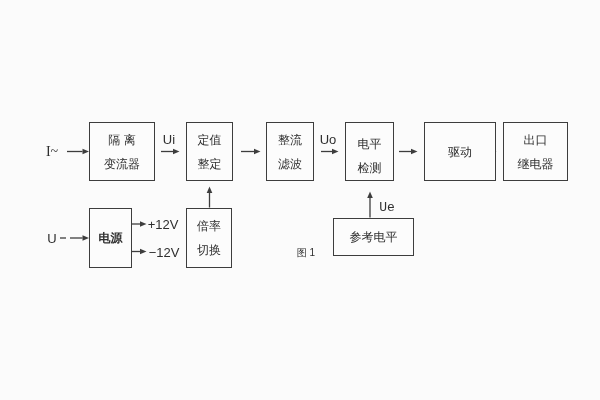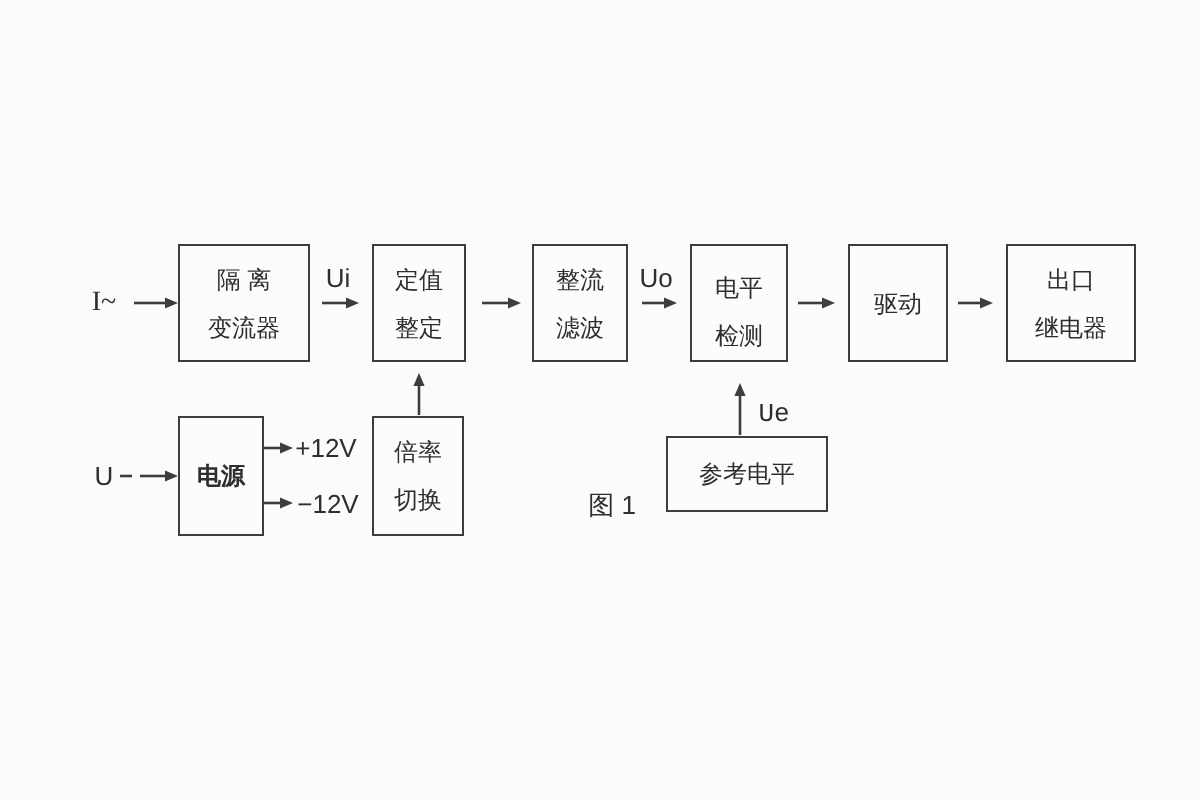"驱动" .box-drive { width: 50px -> 72px }
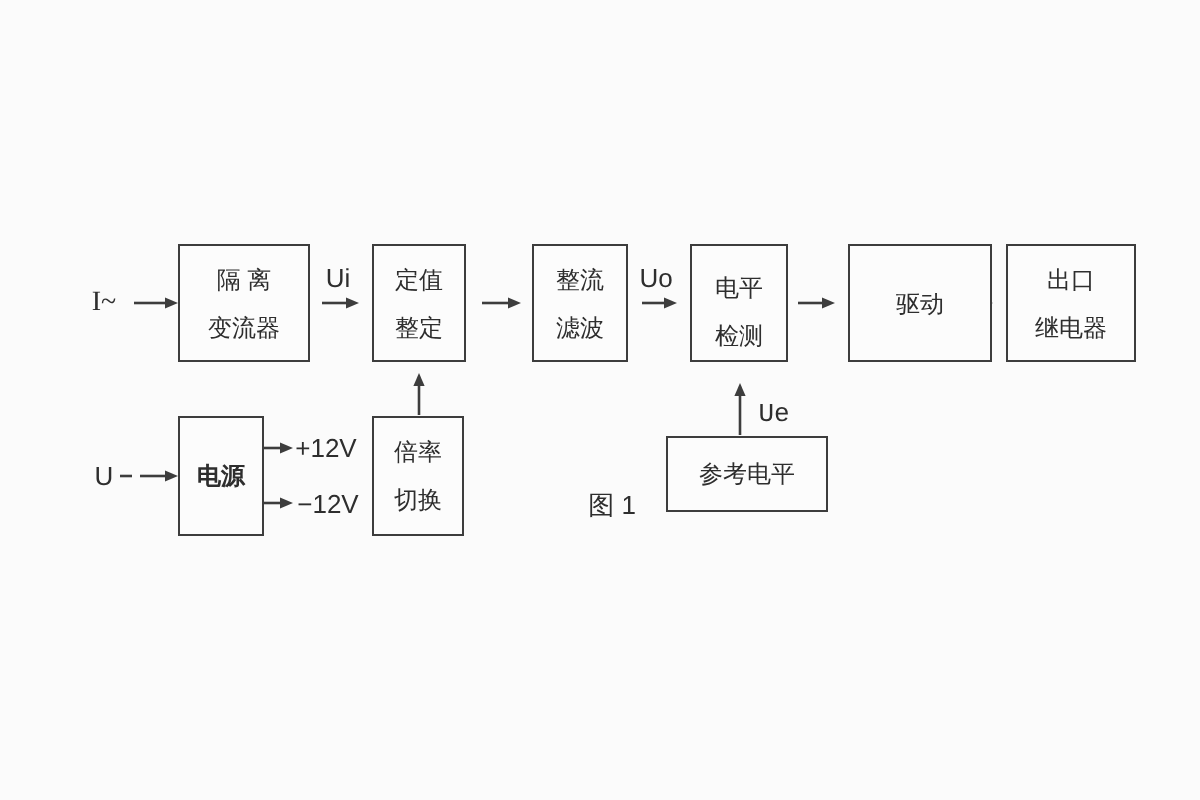"图 1" .caption { font-size: 13px -> 10px }
